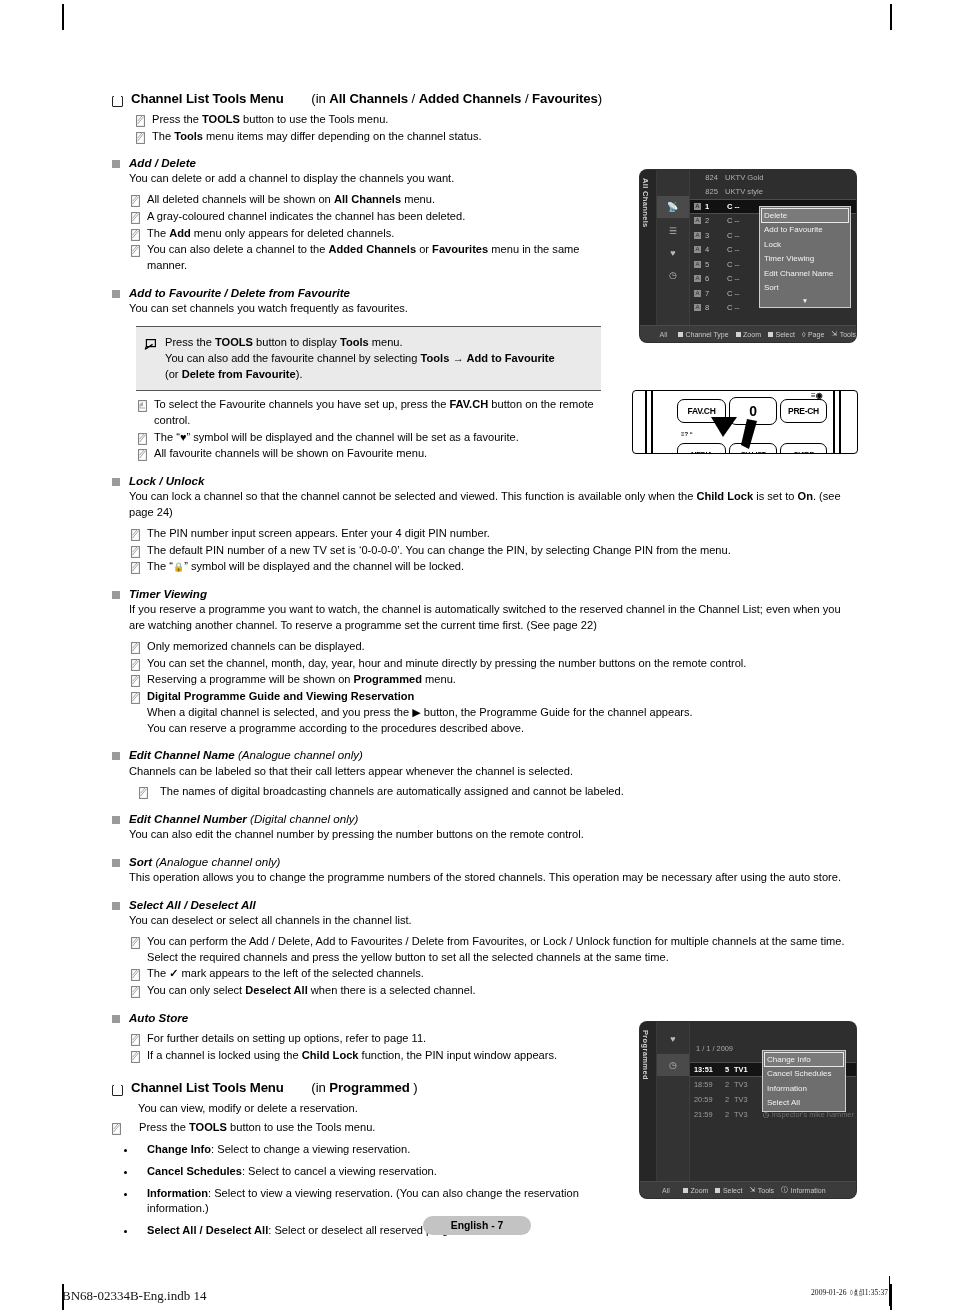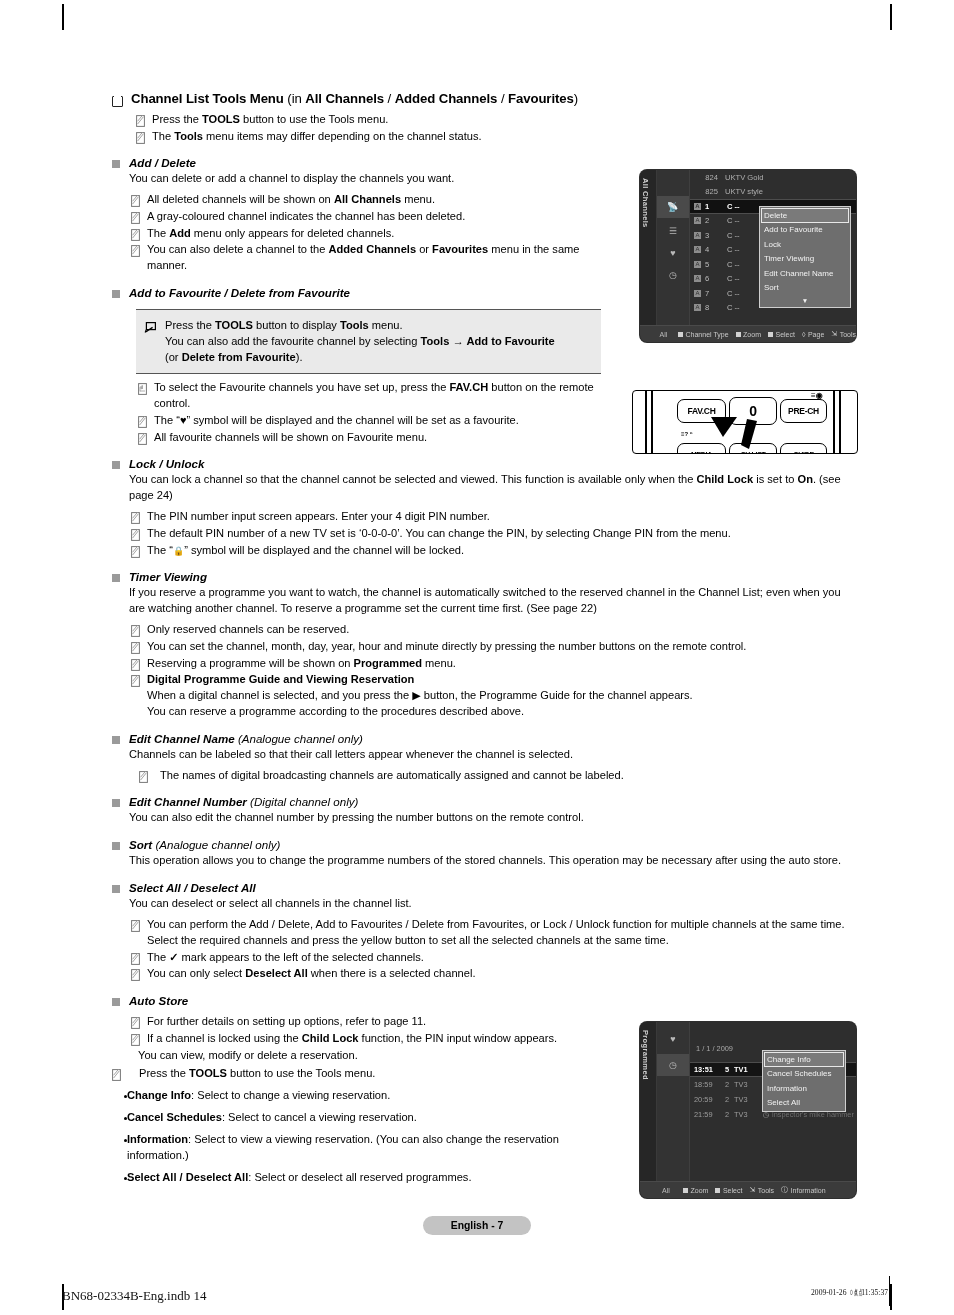"(in All Channels / Added" .h1 .reg { margin-left: none -> 24px }
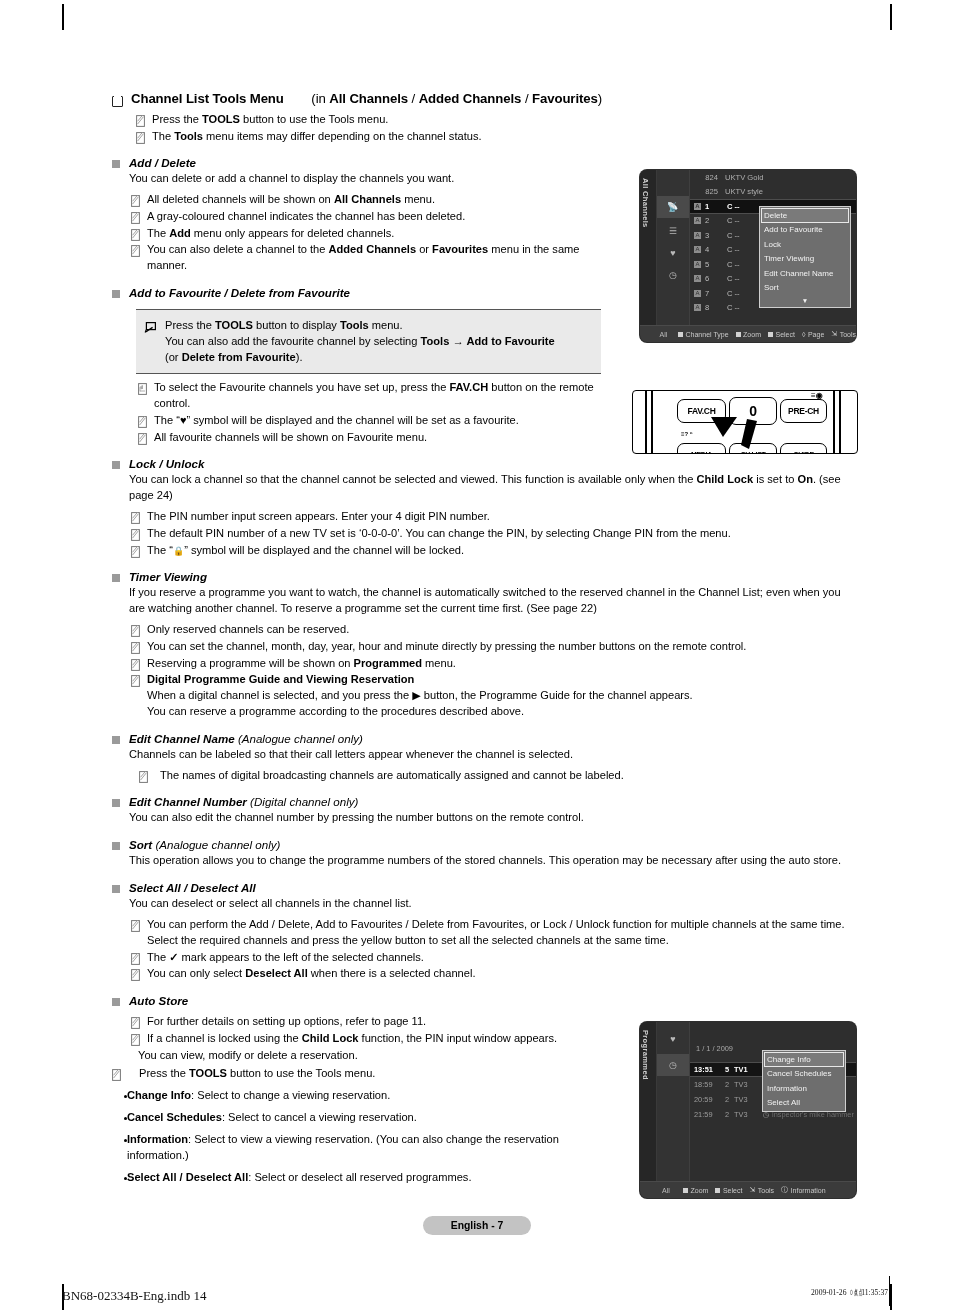"You can set channels you" p.body { html: none -> <p>You can set channels you watch frequently as favourites.</p> }
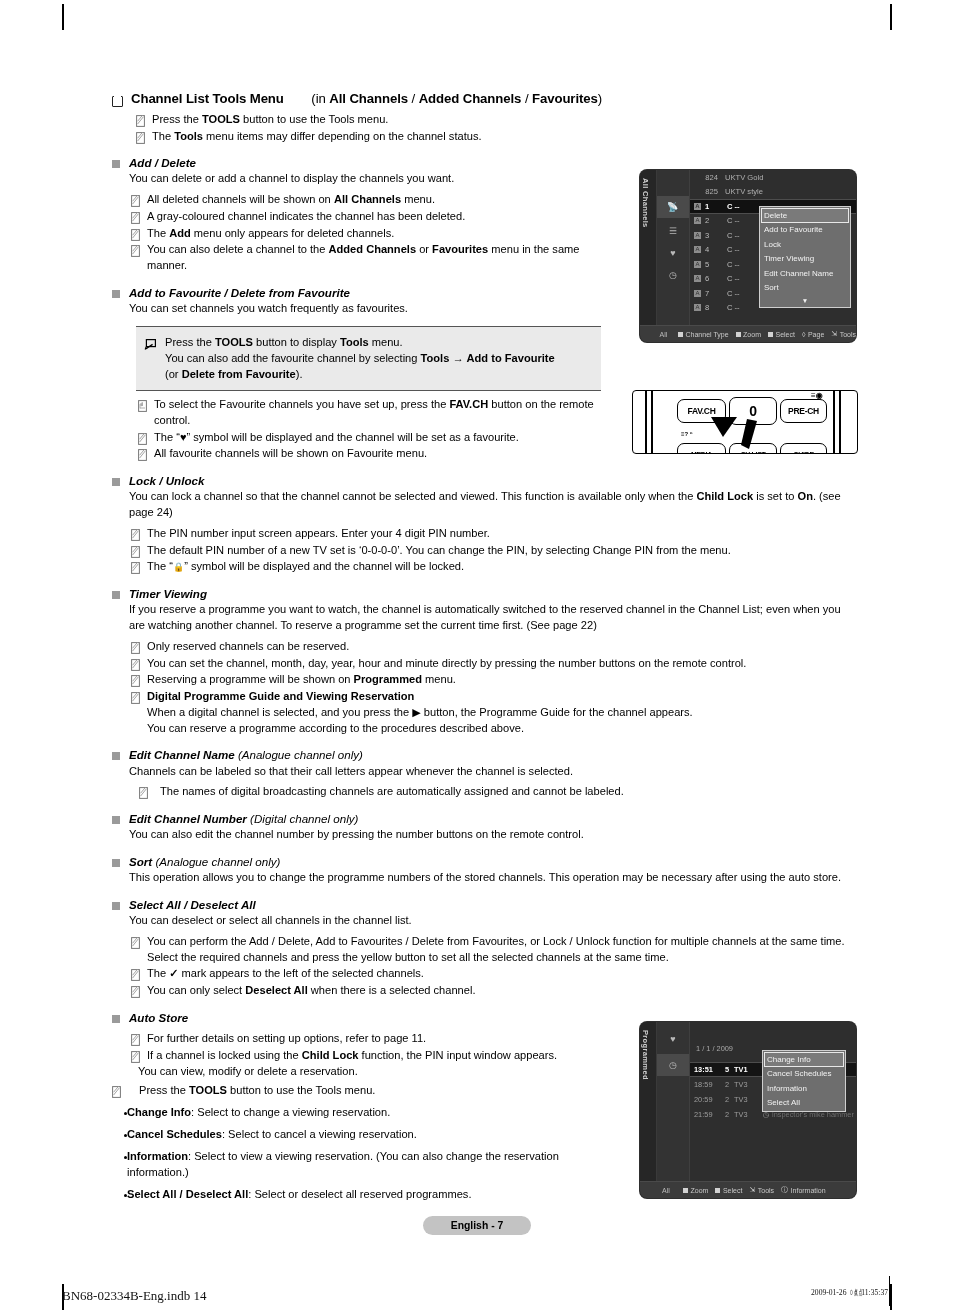"Only reserved channels can be" span.note-text { text: reserved channels can be reserved -> memorized channels can be displayed }
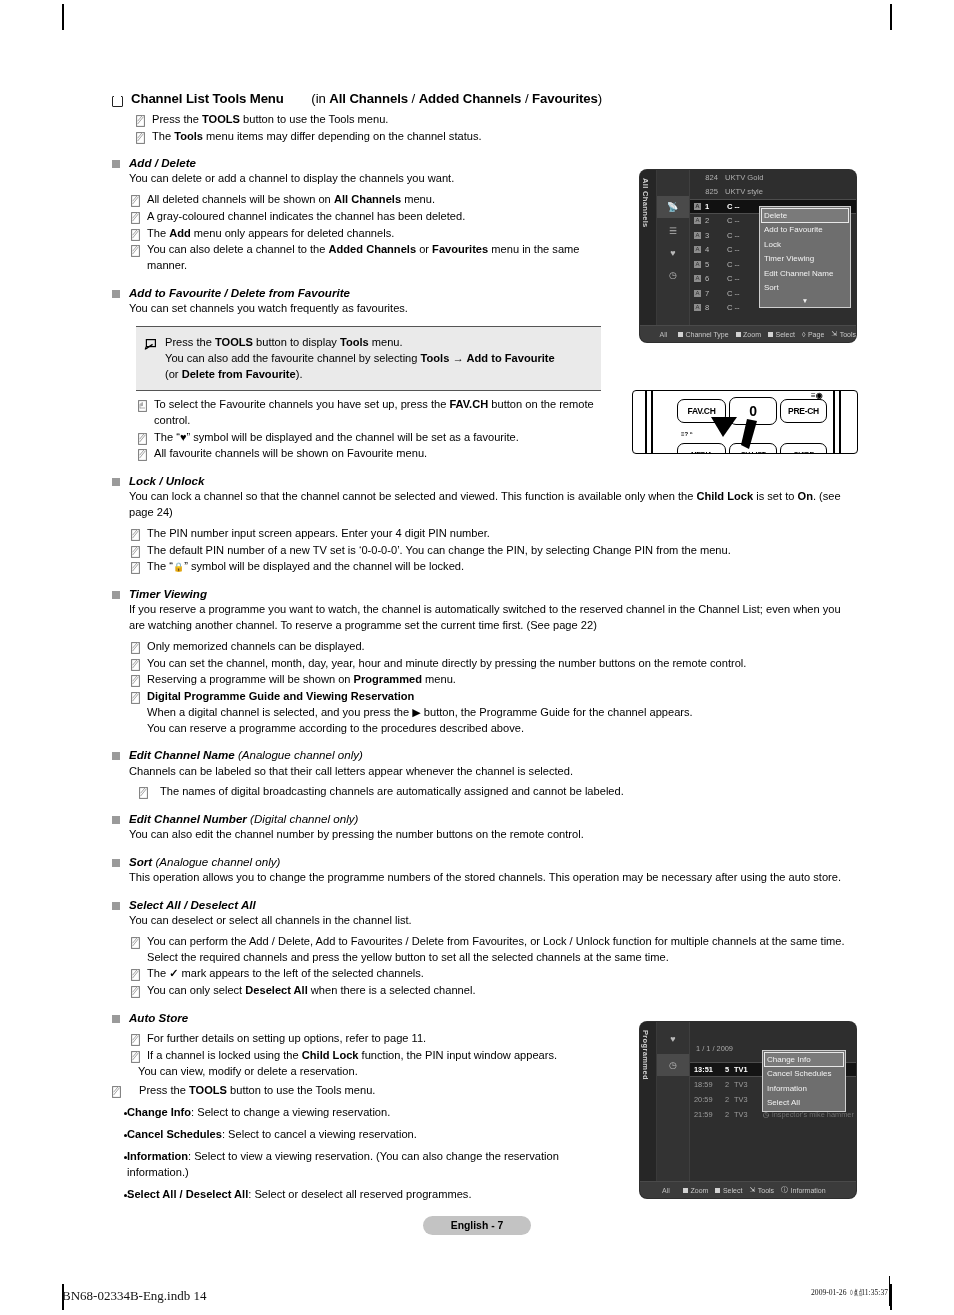"Channel List Tools Menu (in Programmed" div.h1row { html: none -> <div> <div></div> <div> <span>Channel List Tools Menu </span><span>(in <b>Programmed</b> )</span> </div> </div> }
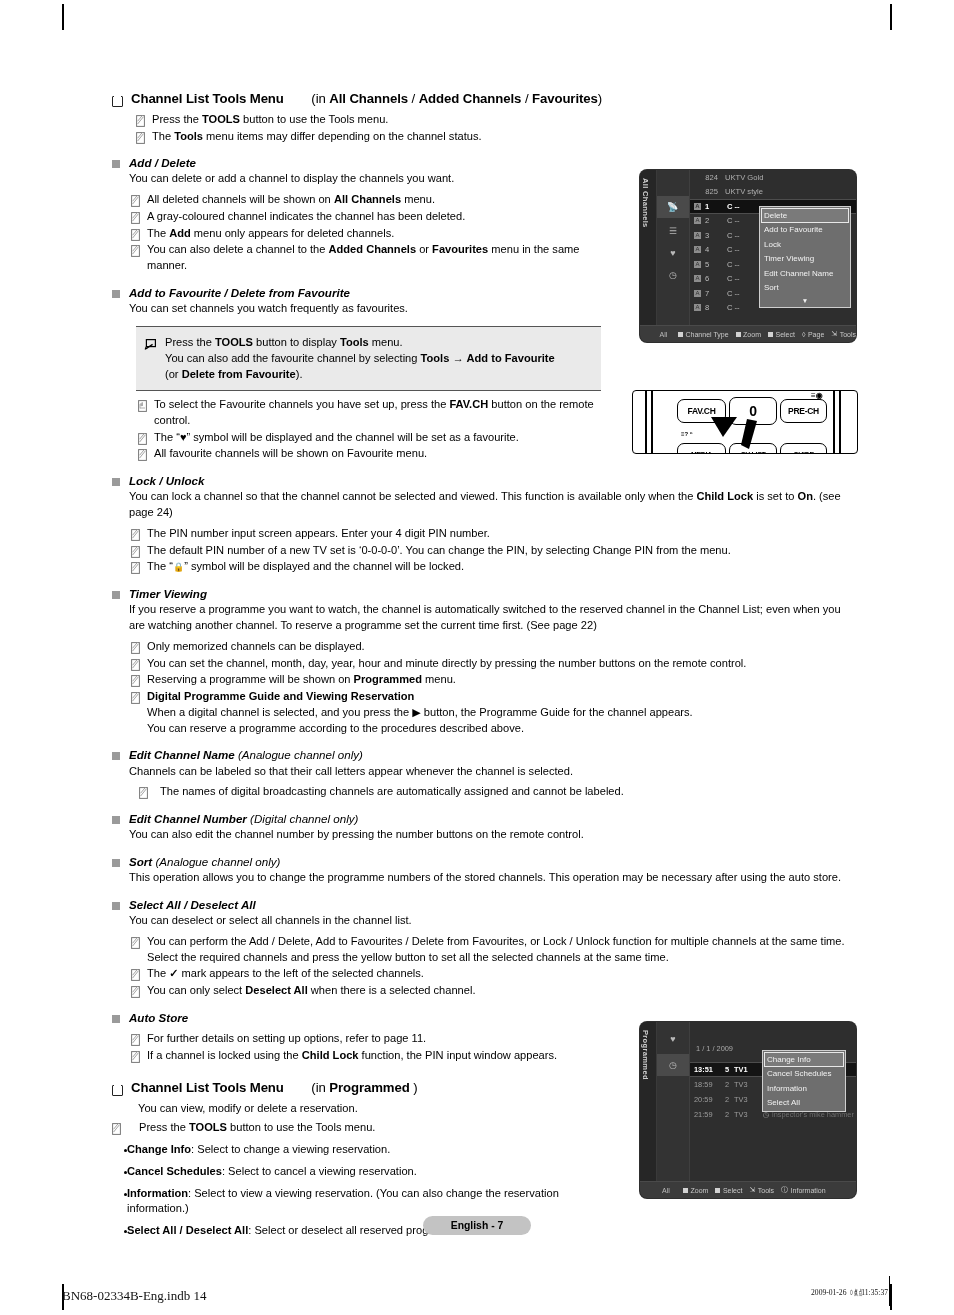"Change Info: Select to change" .dotrow { gap: 0 -> 20px }
